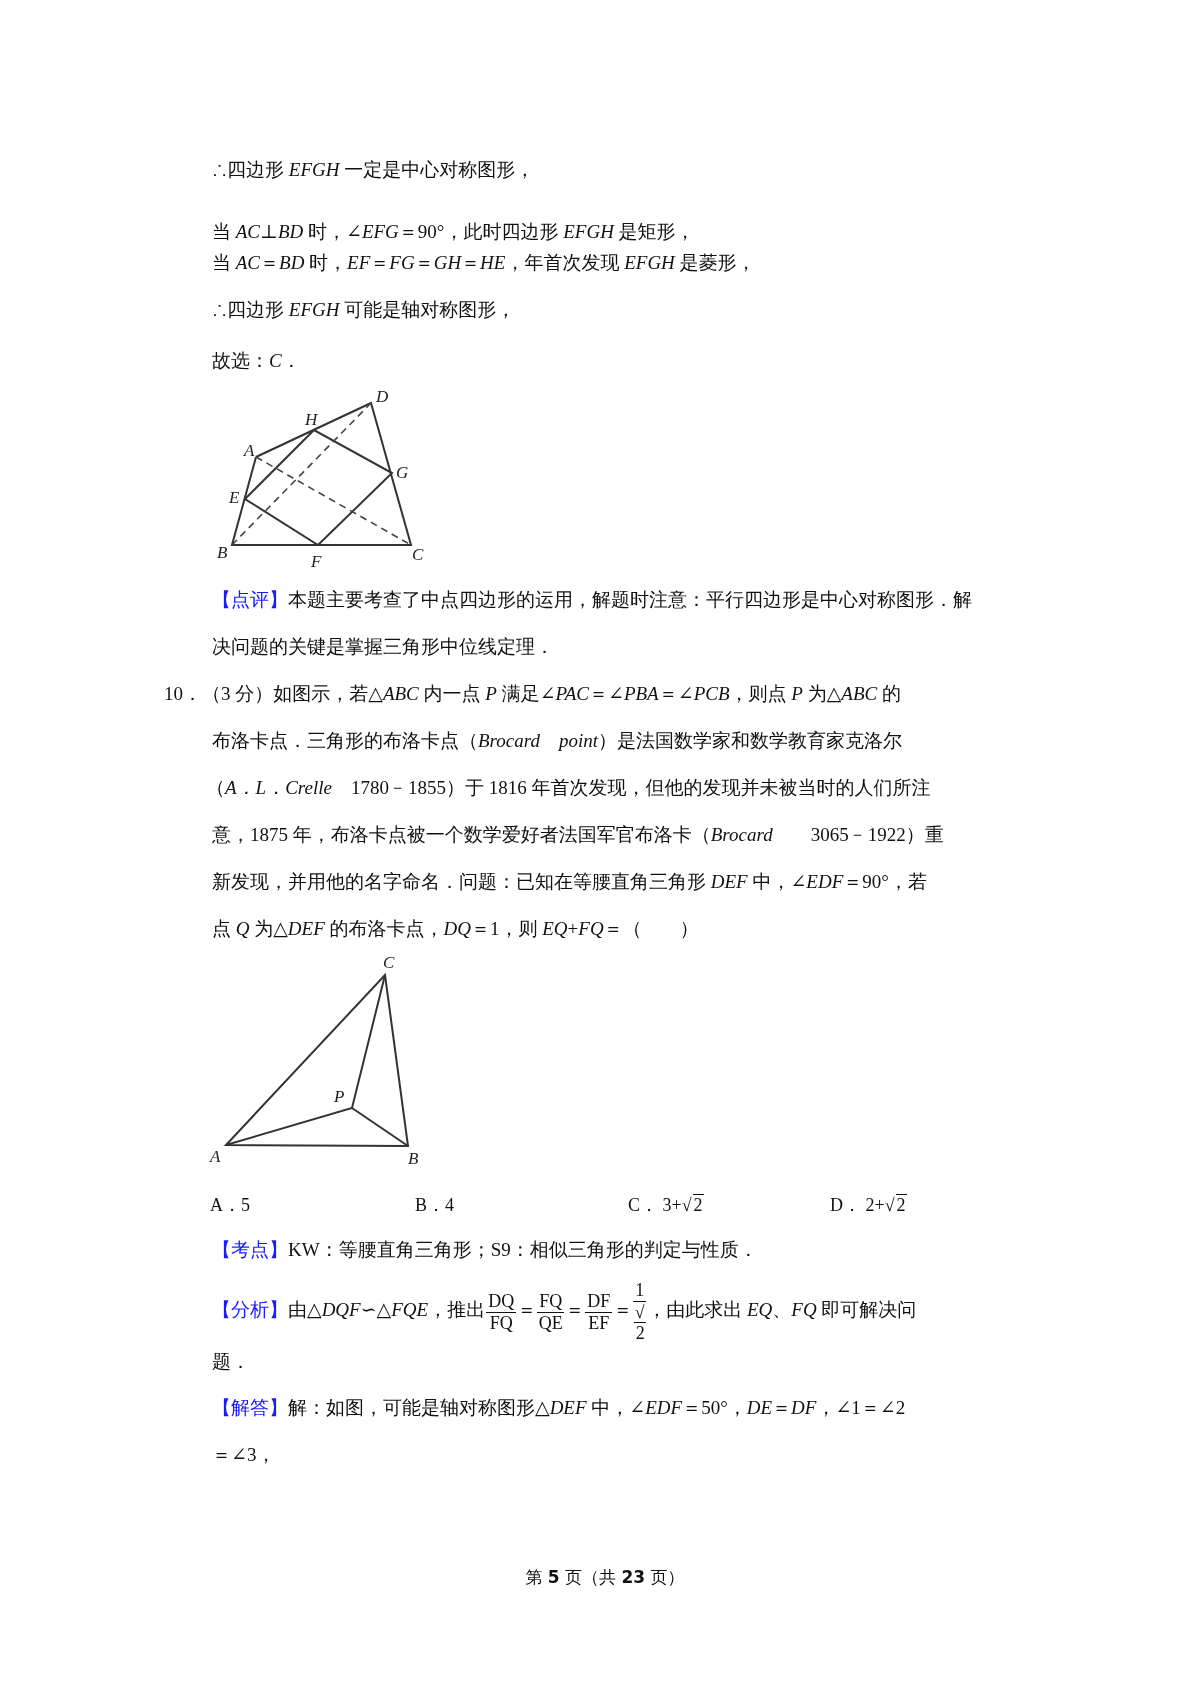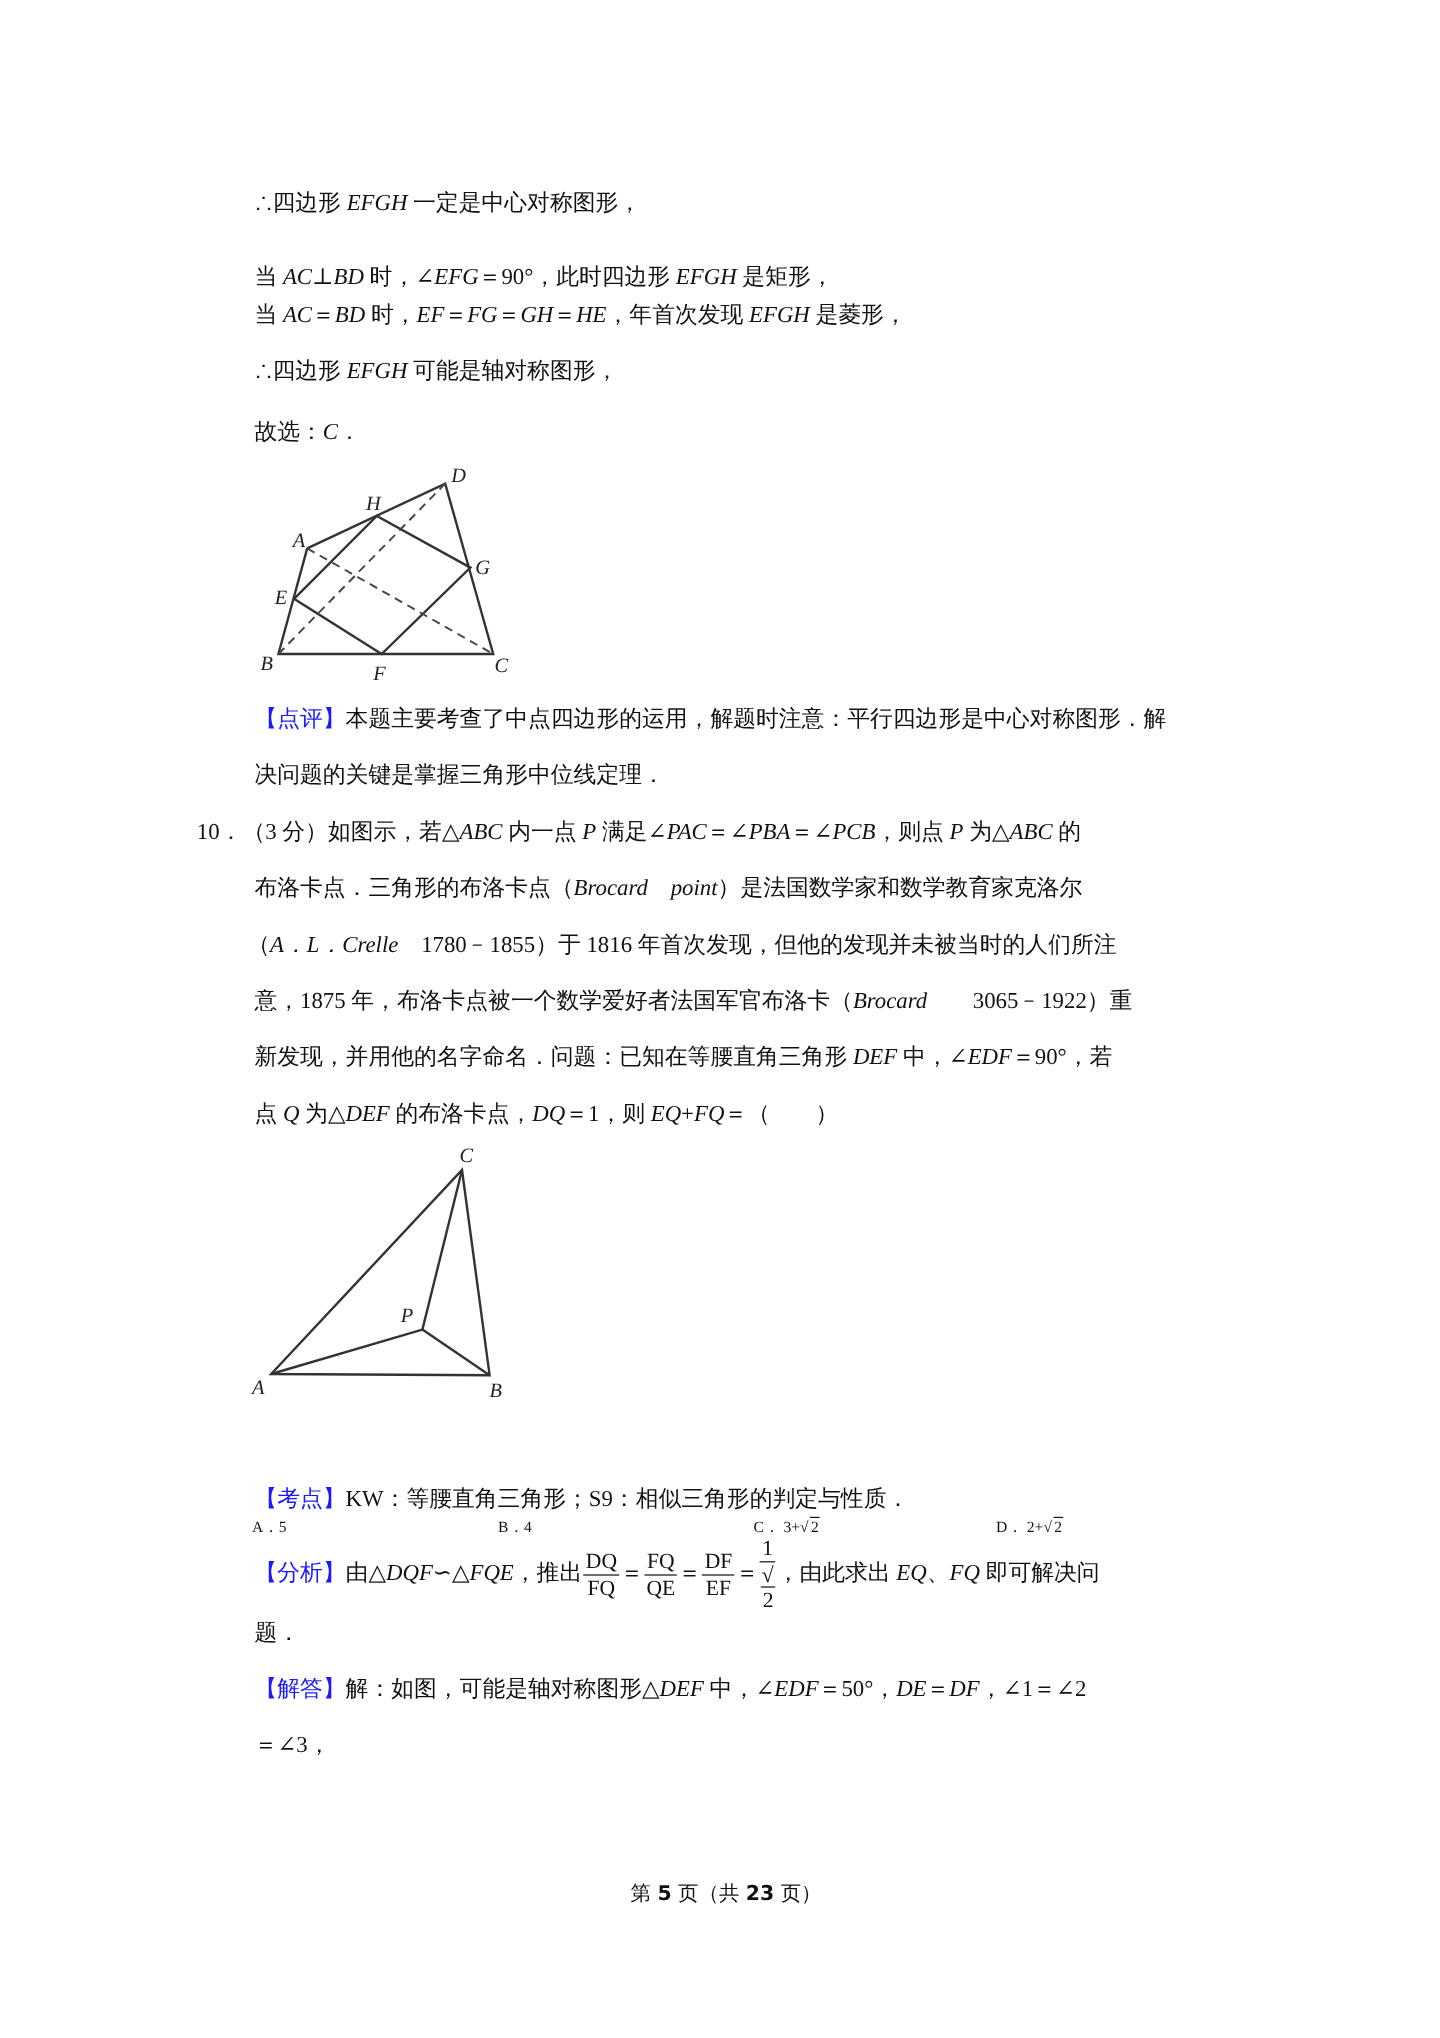"A．5" .opt { font-size: 13px -> 18px; top: 1264px -> 1193px }
